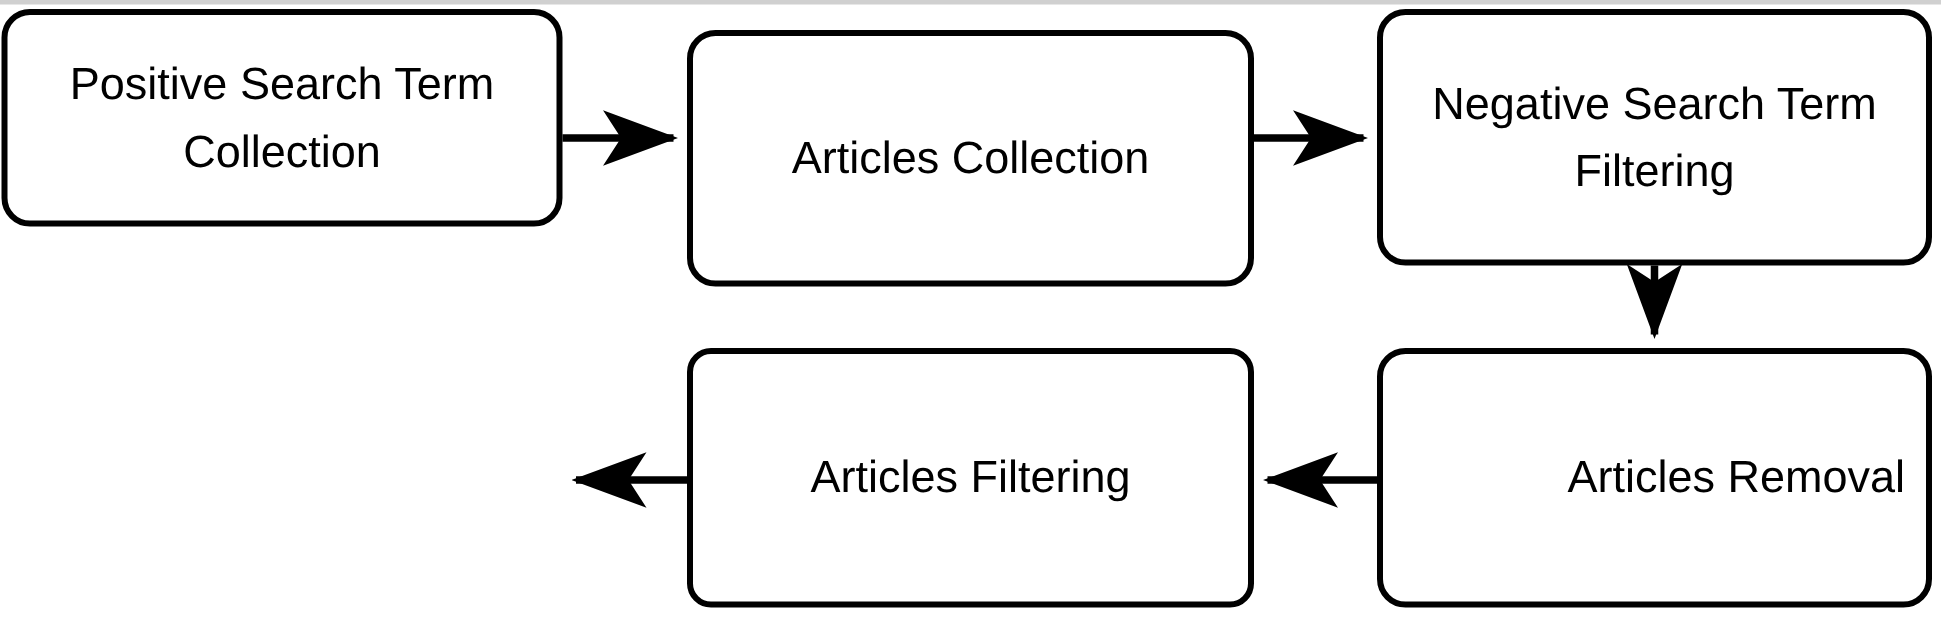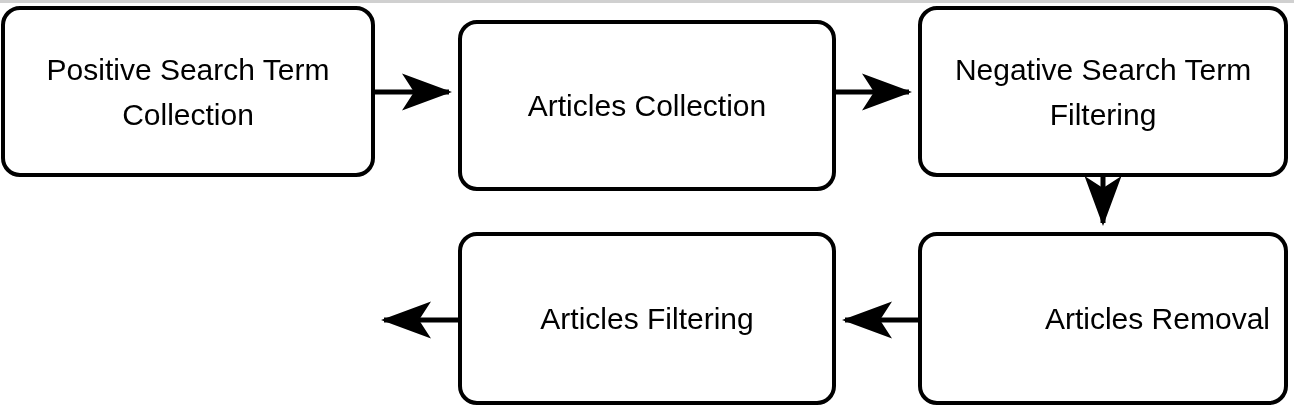"Positive Search Term" div.flow-node { height: 171px -> 145px }
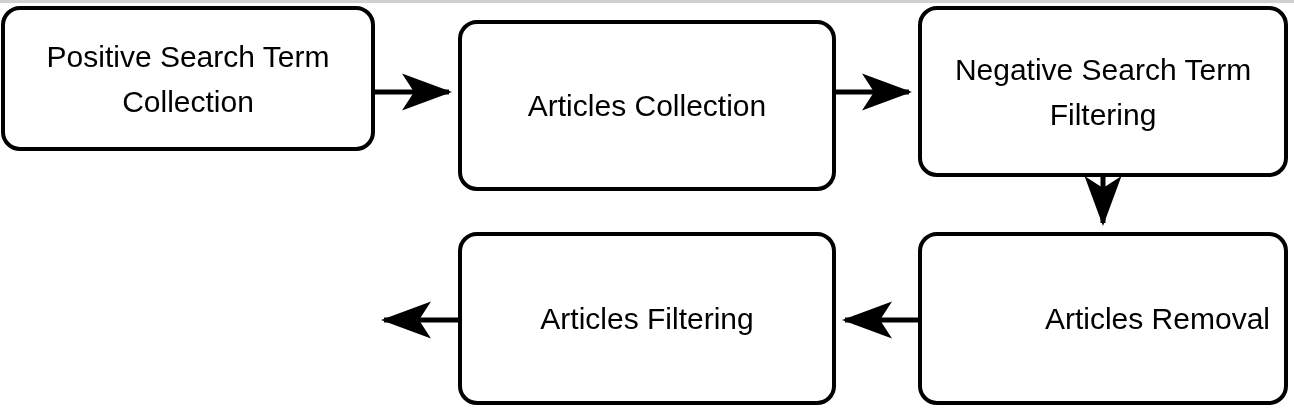"Articles Filtering" div.flow-node { border-radius: none -> 16px }
